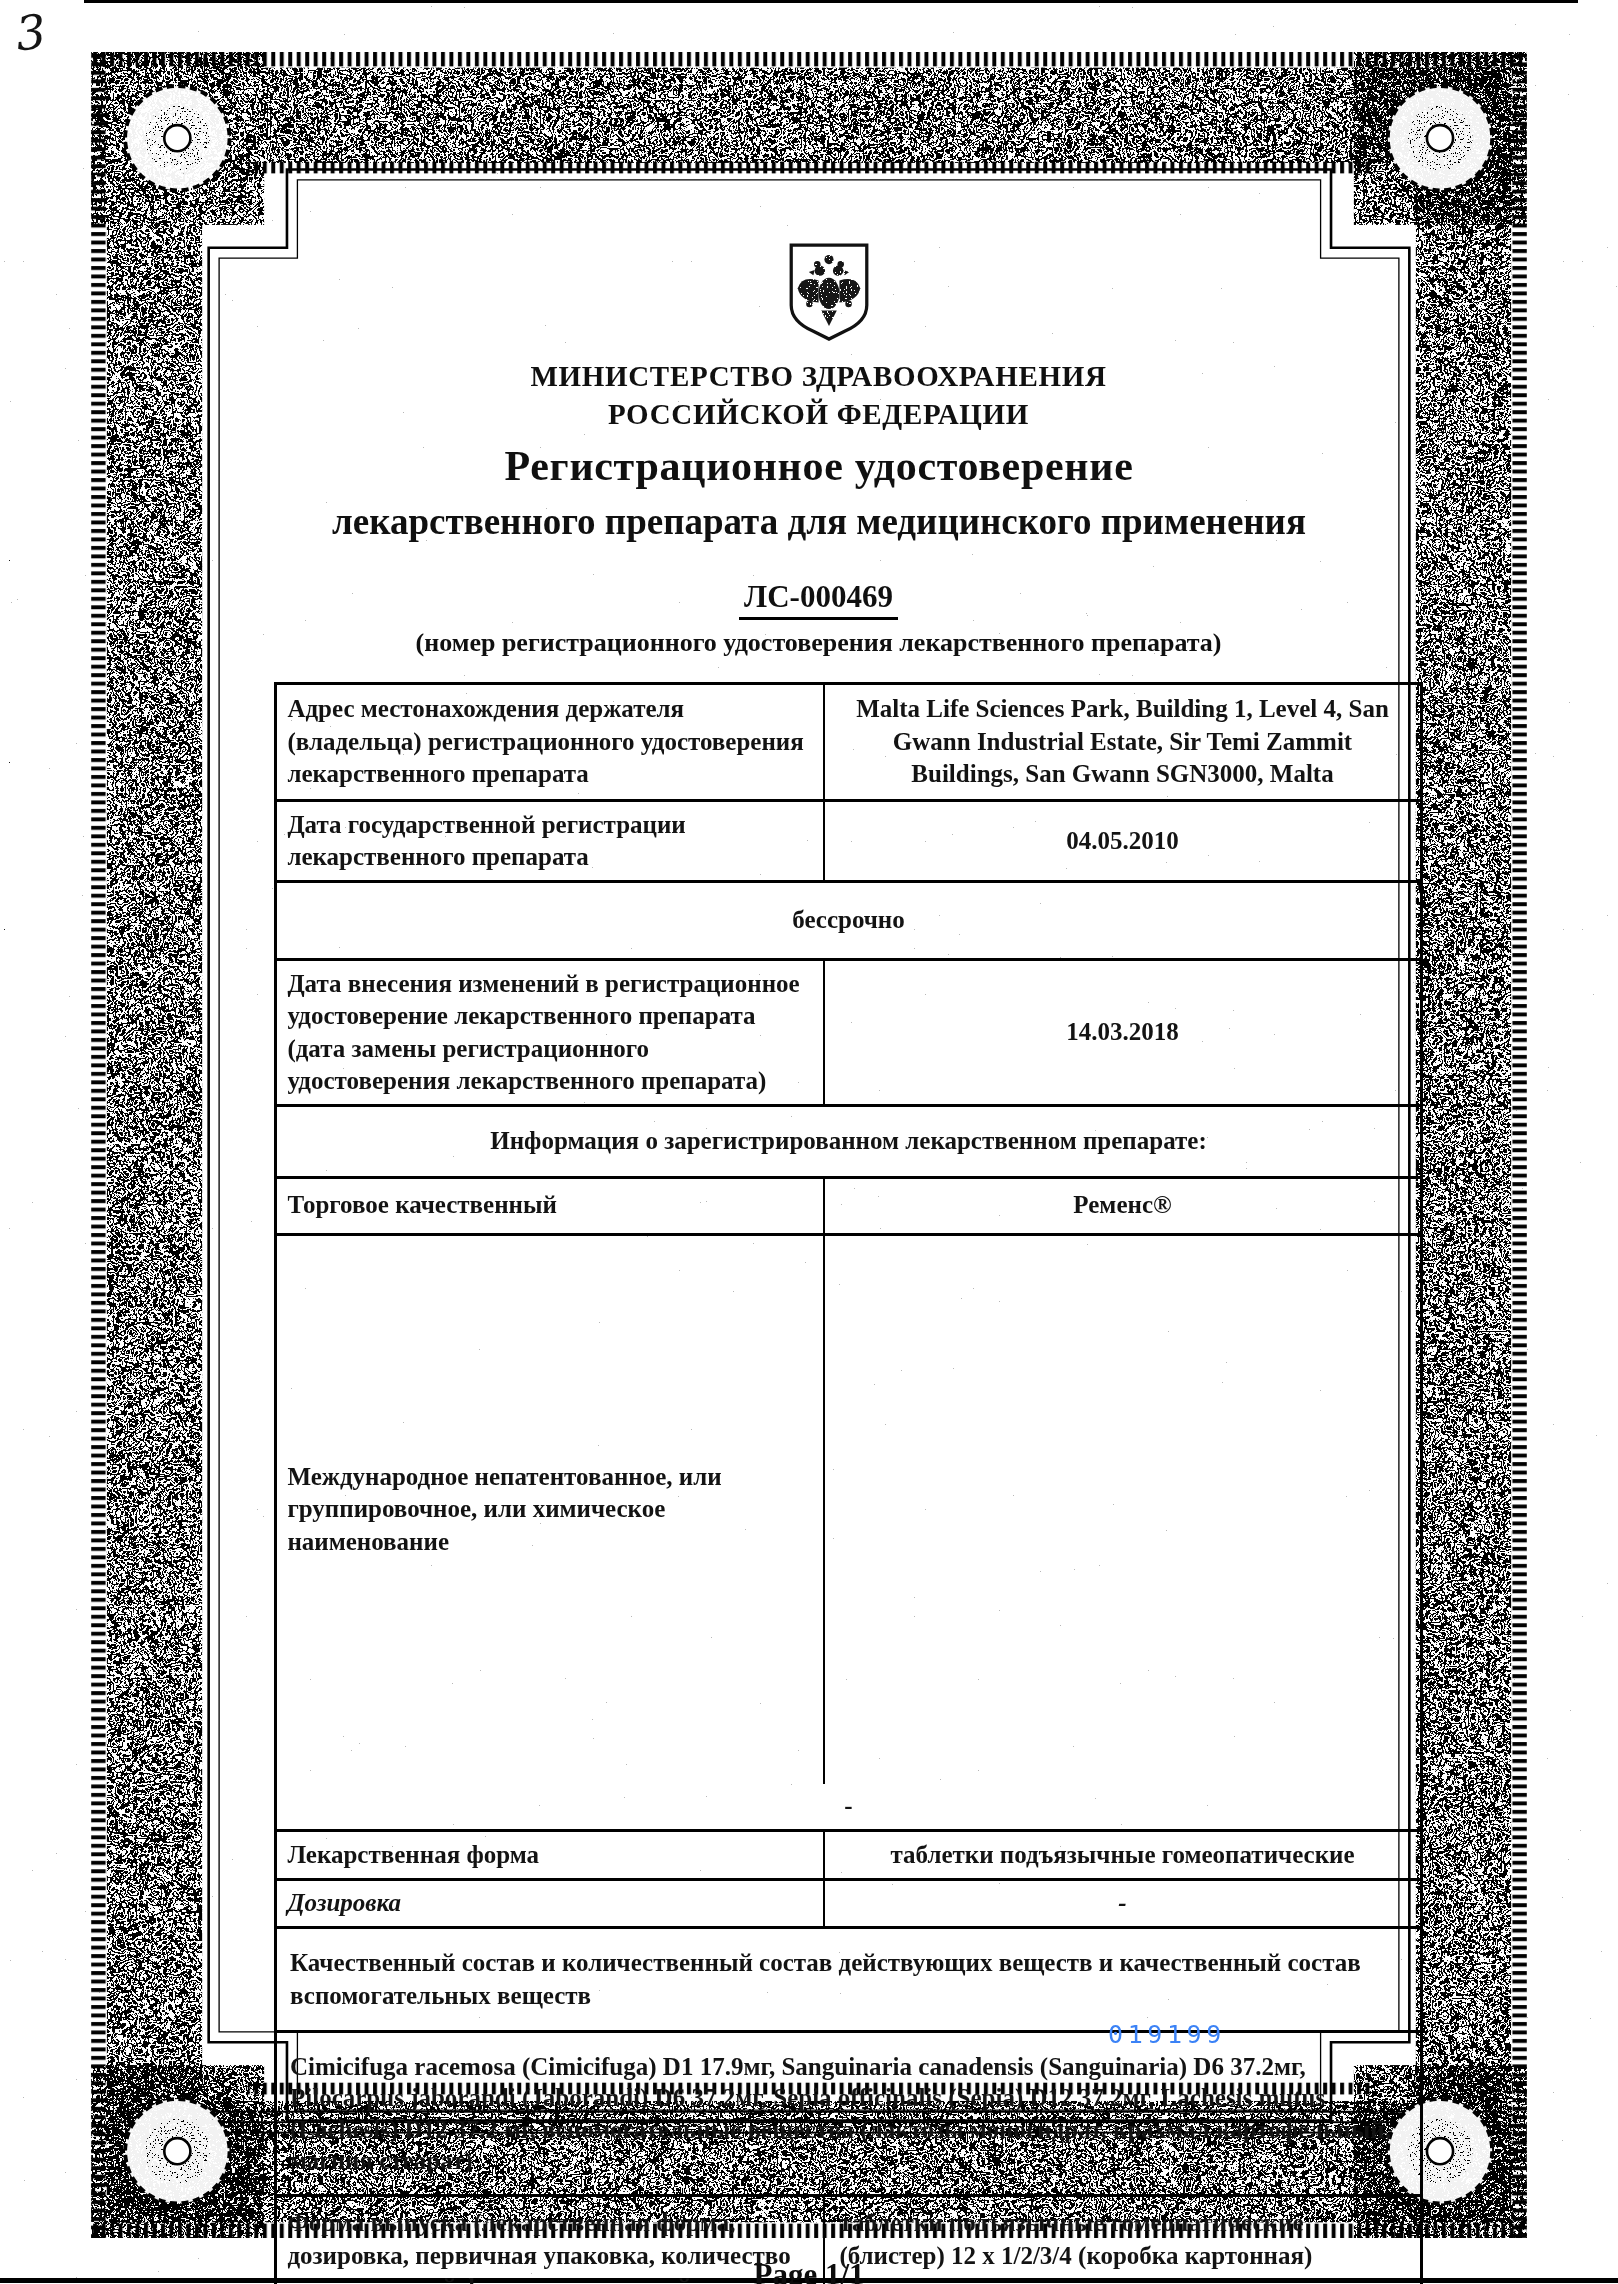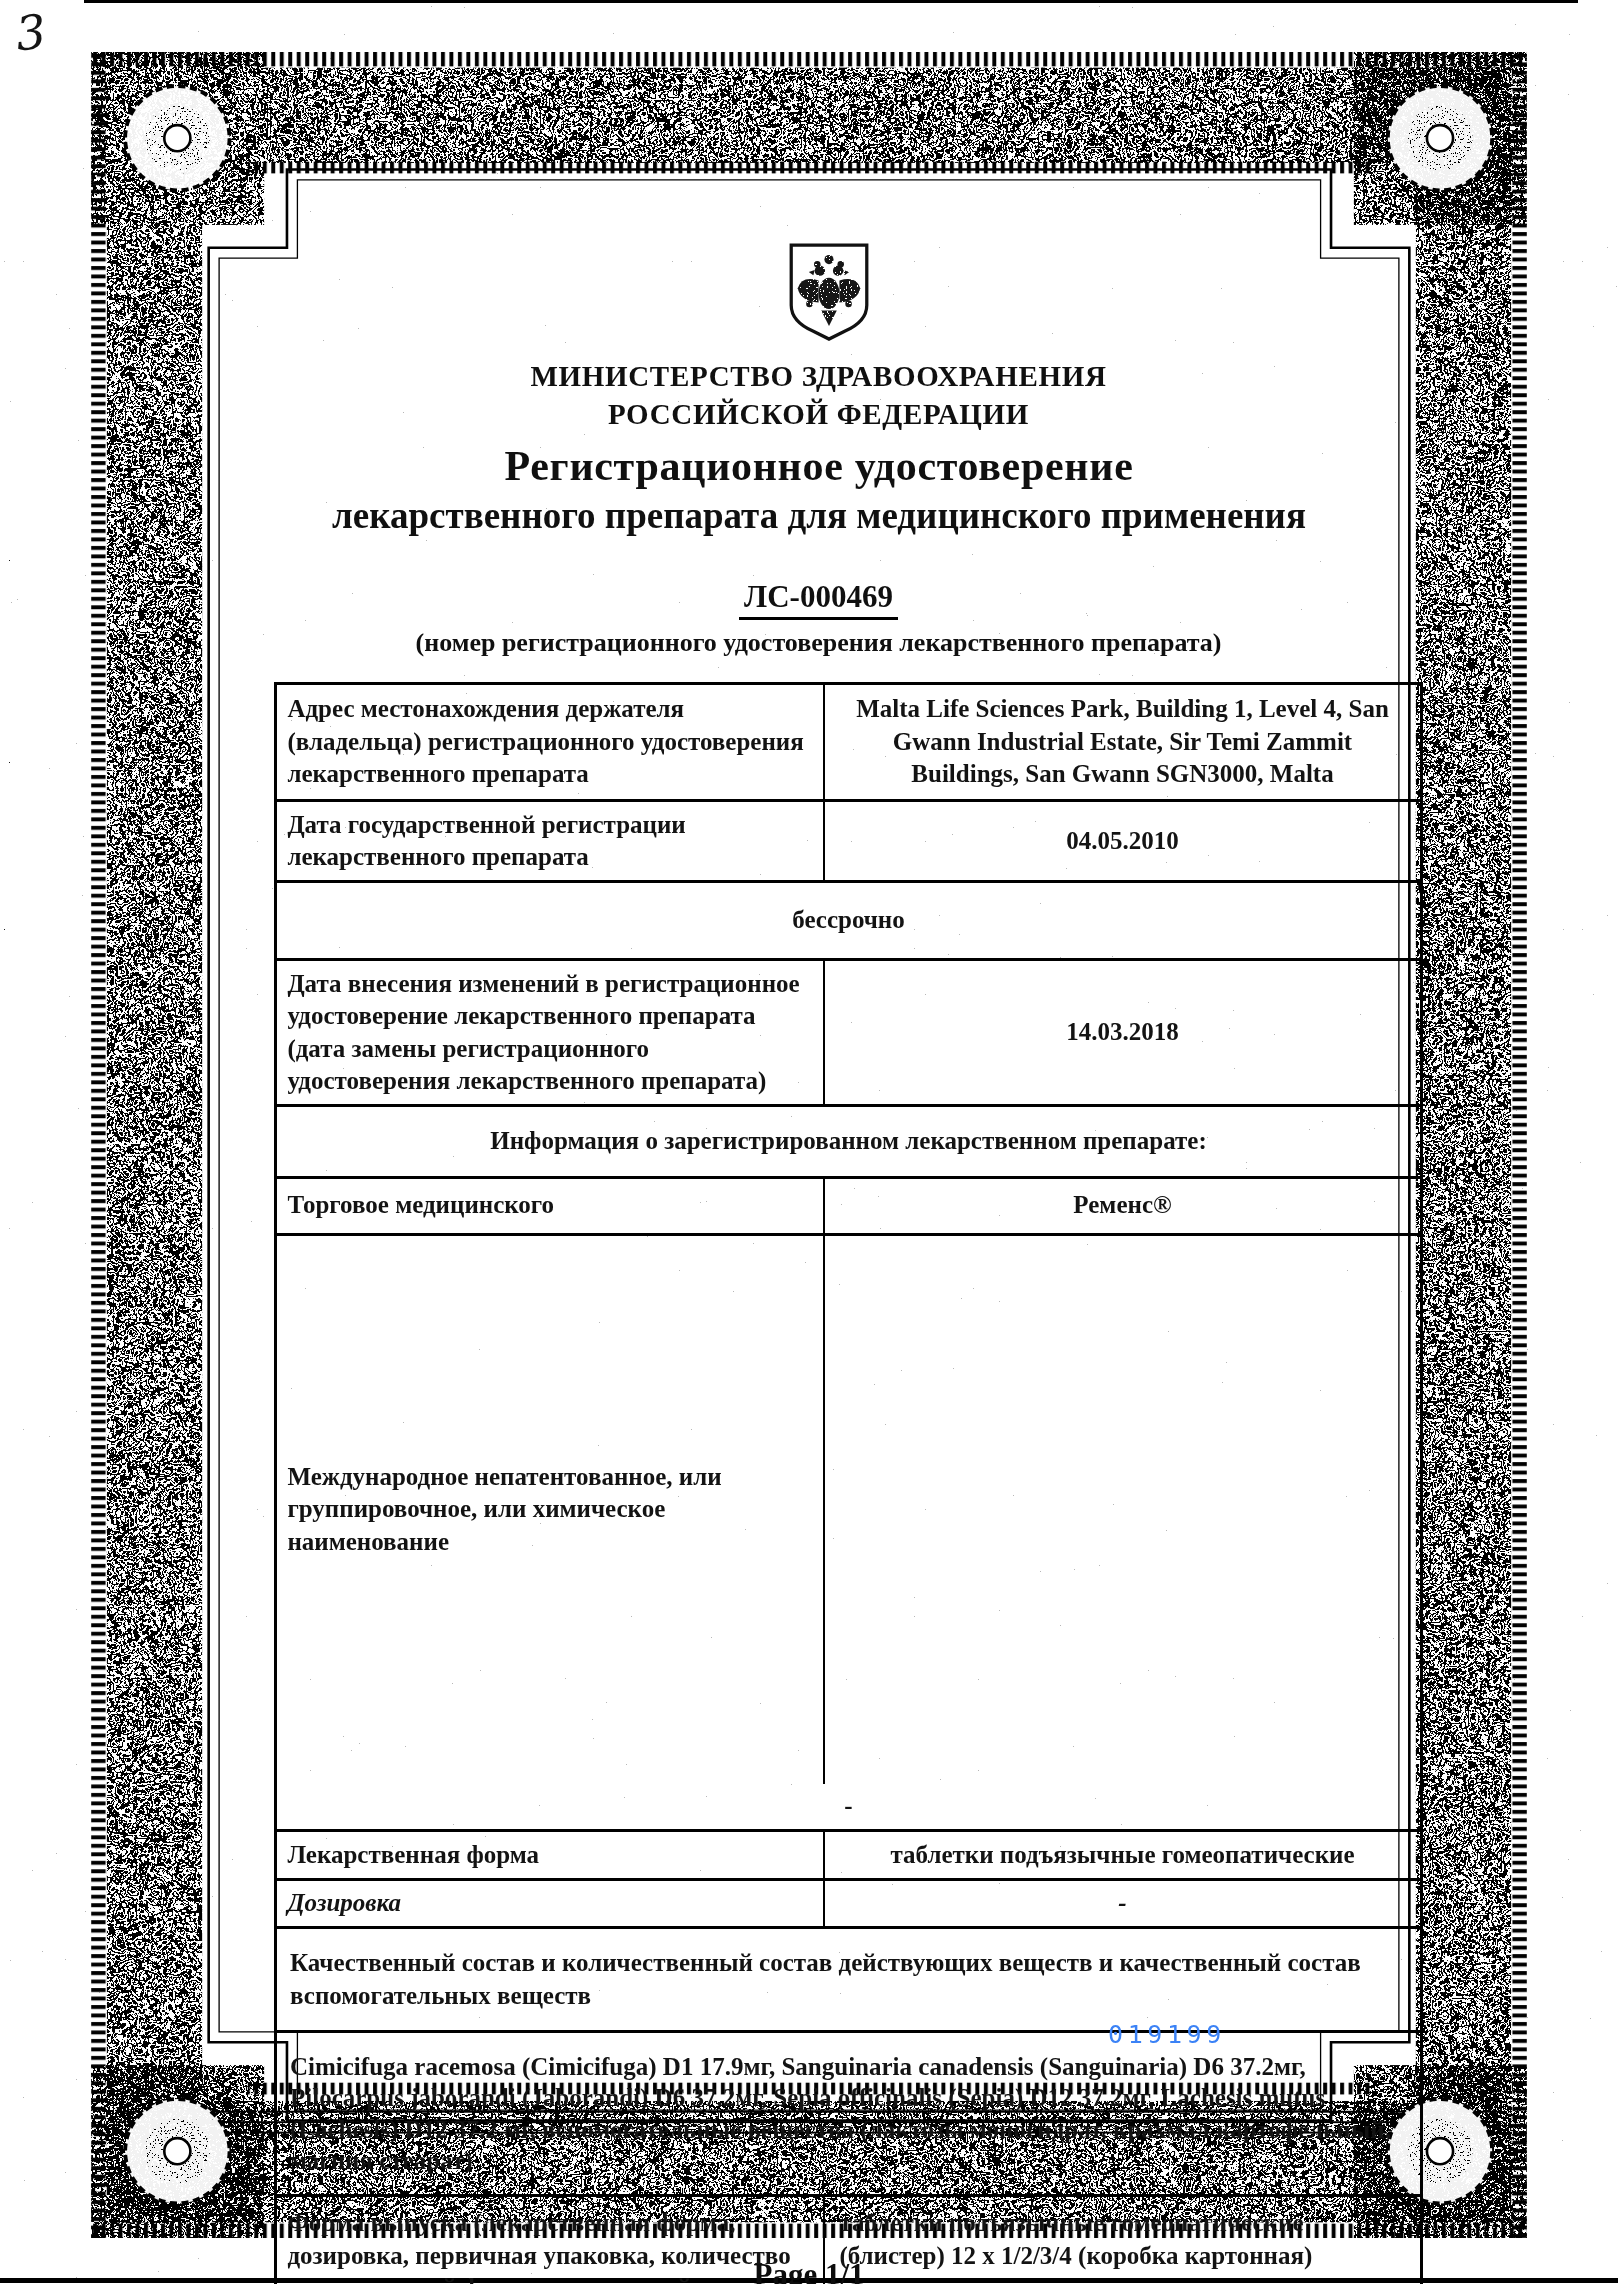"Регистрационное удостоверение" .doc-title .l1 { margin-bottom: 4px -> 10px }
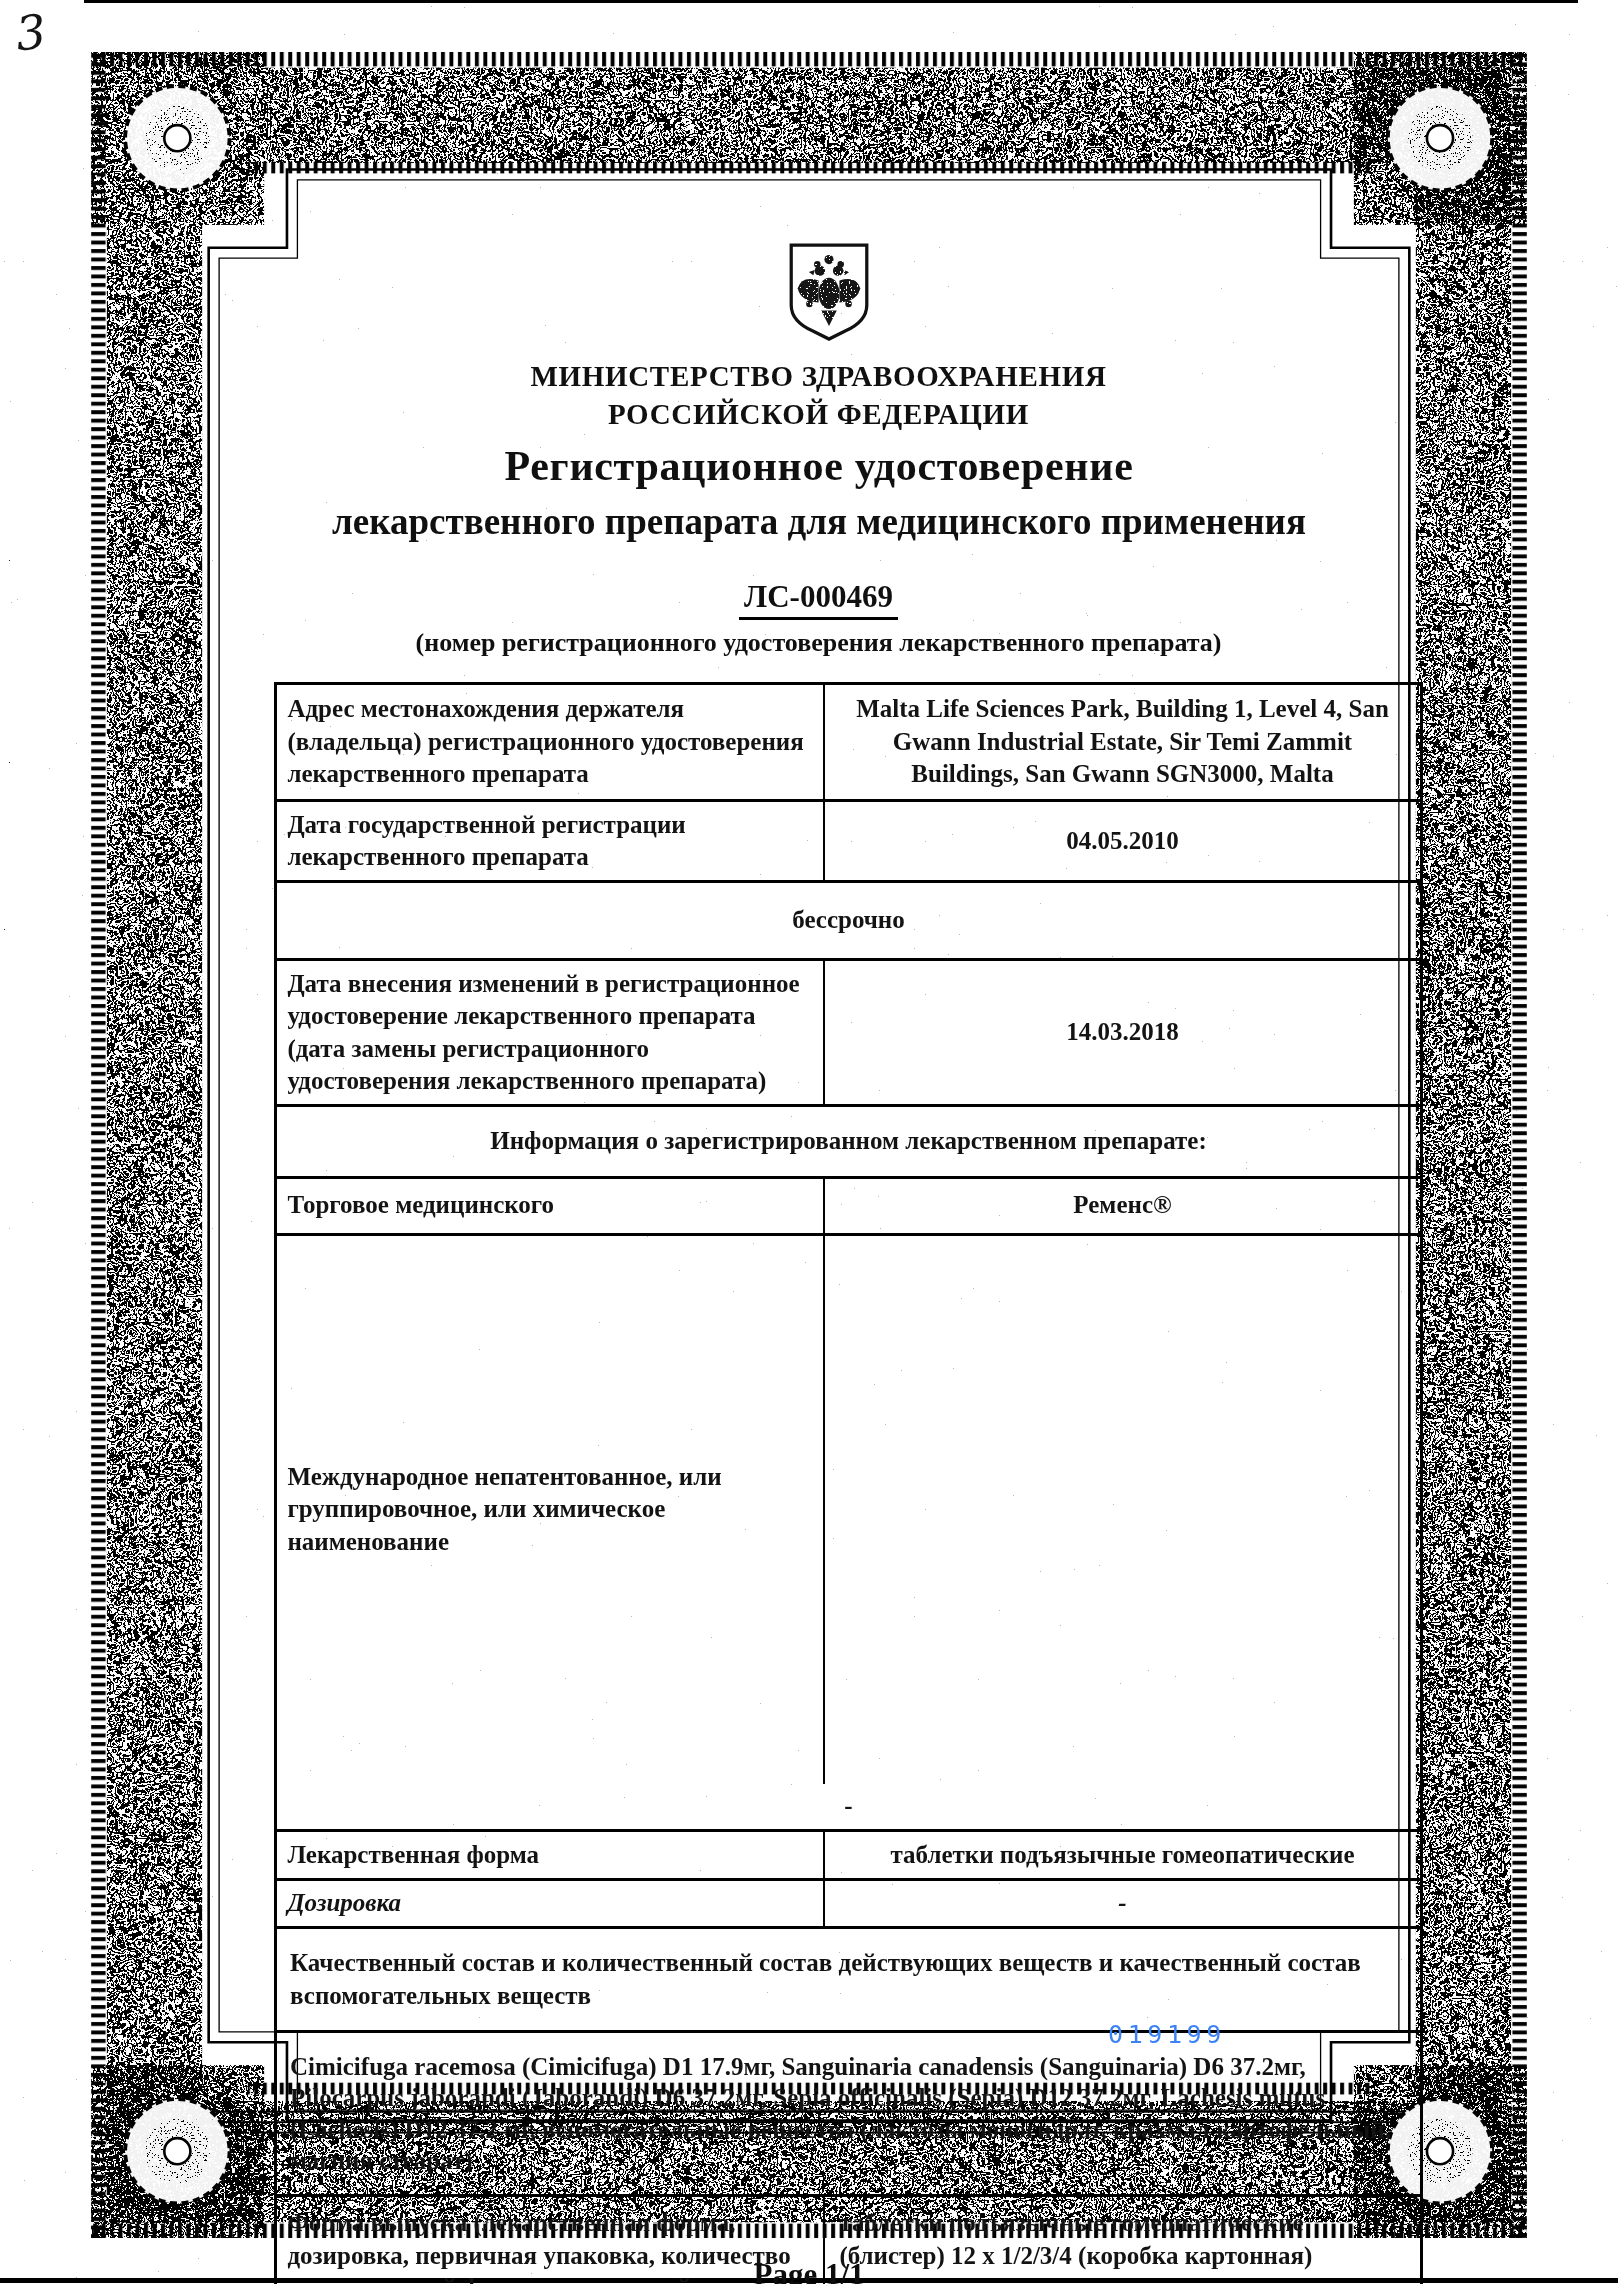"Торговое медицинского" div.cell { text: медицинского -> качественный }
